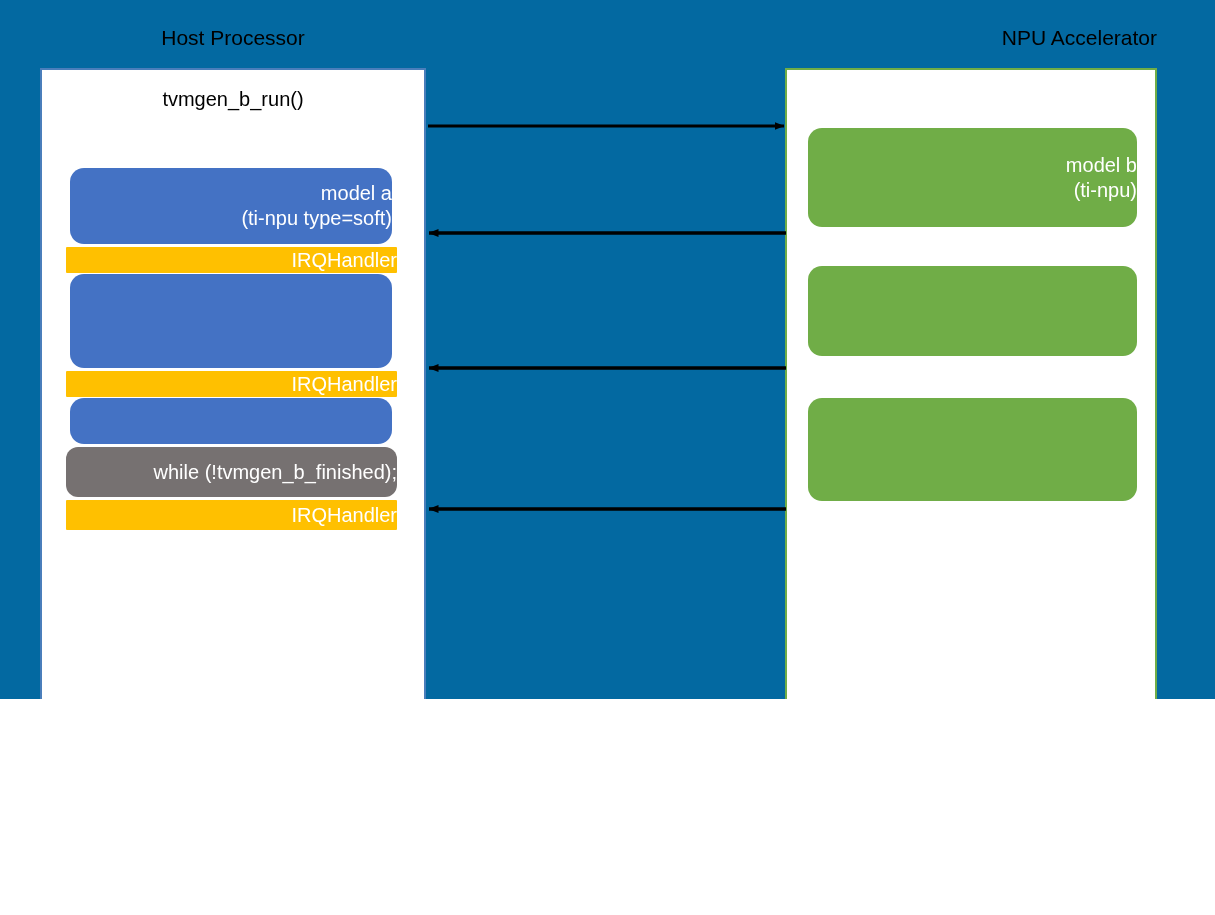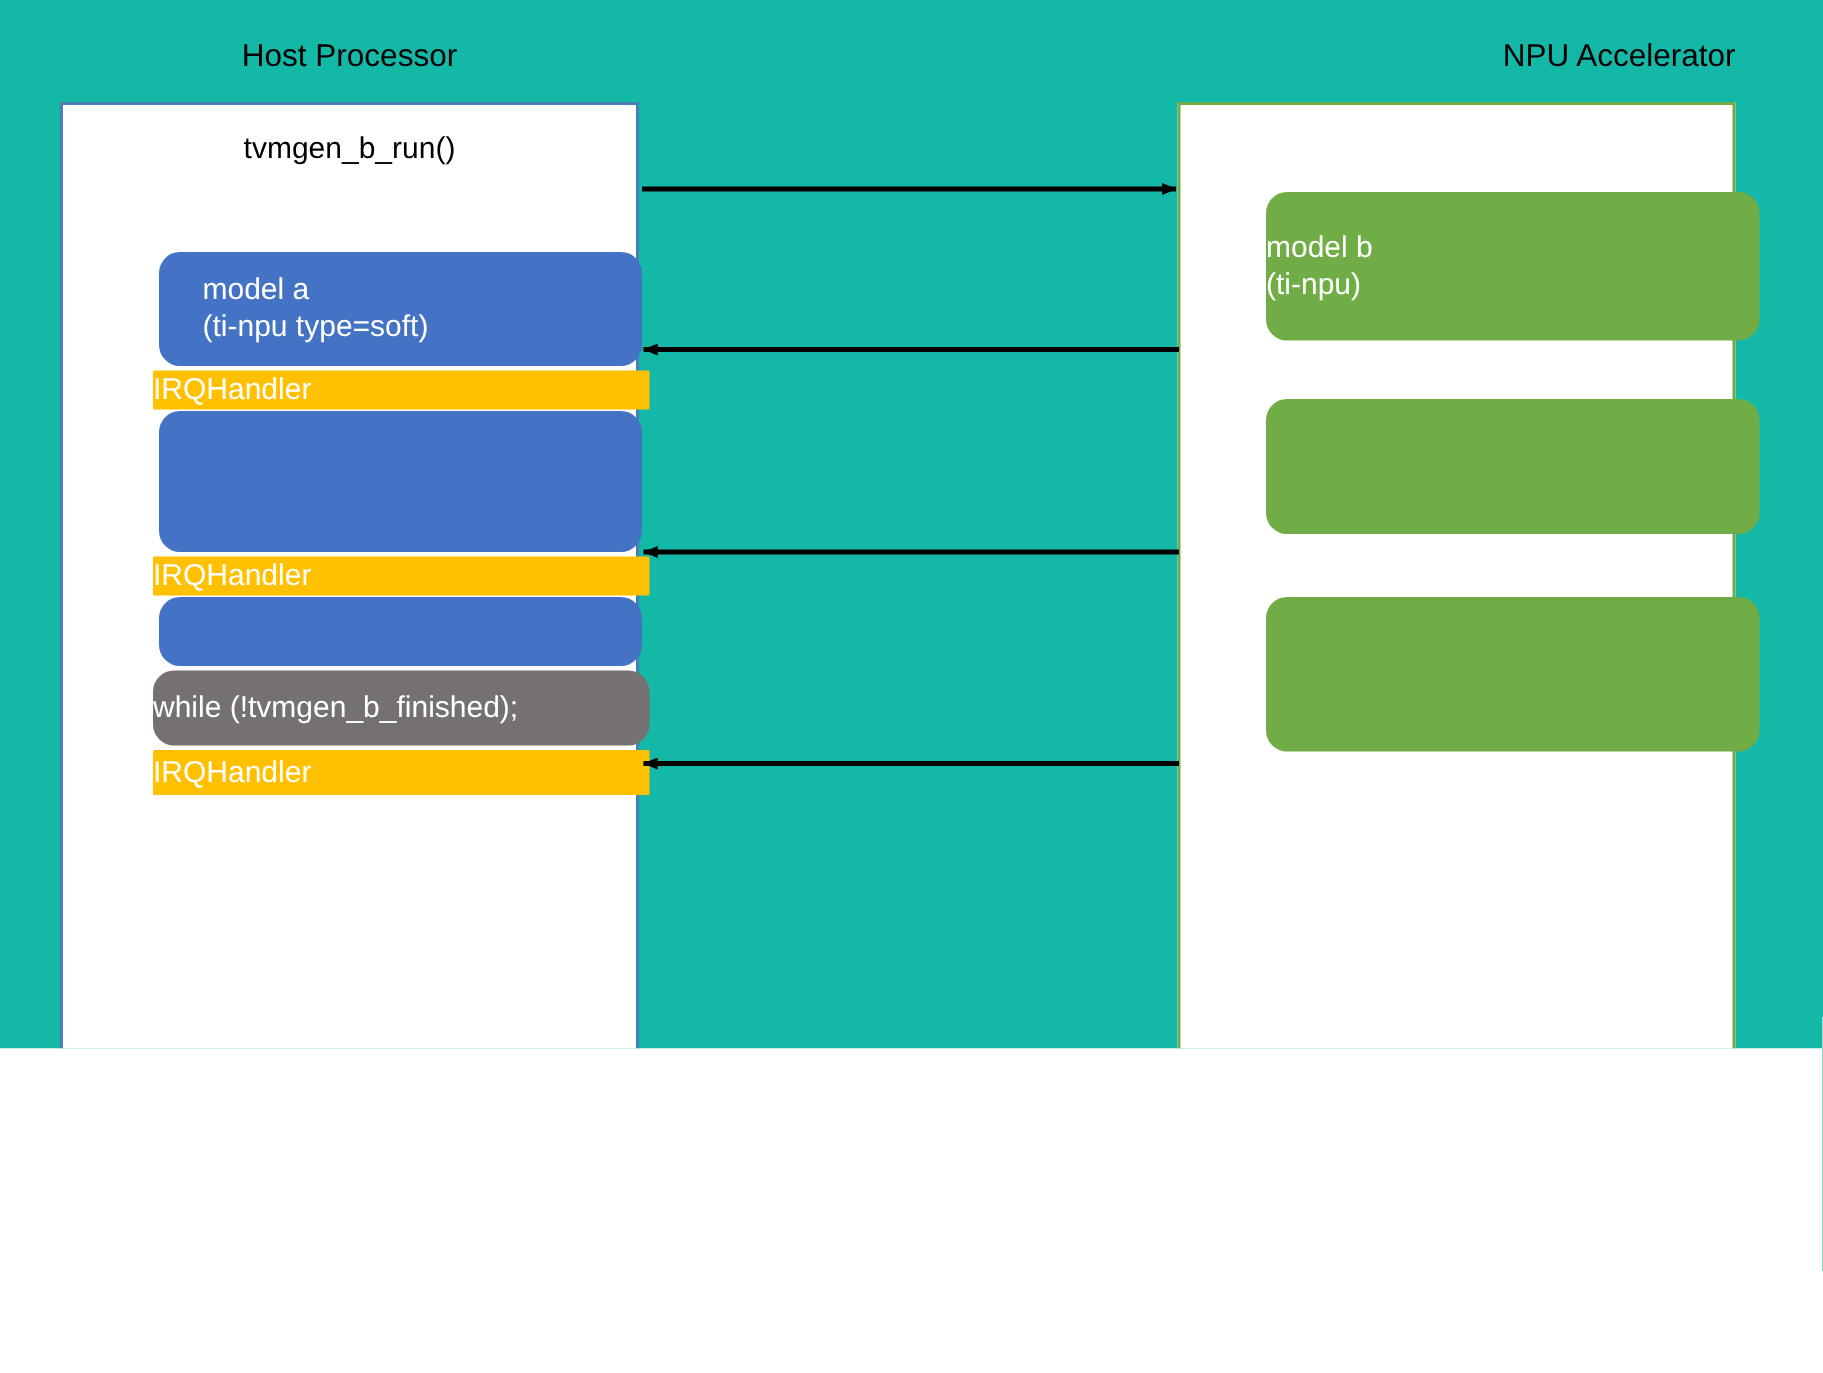"Host Processor" #canvas { background: #14b8a6 -> #0369a1 }
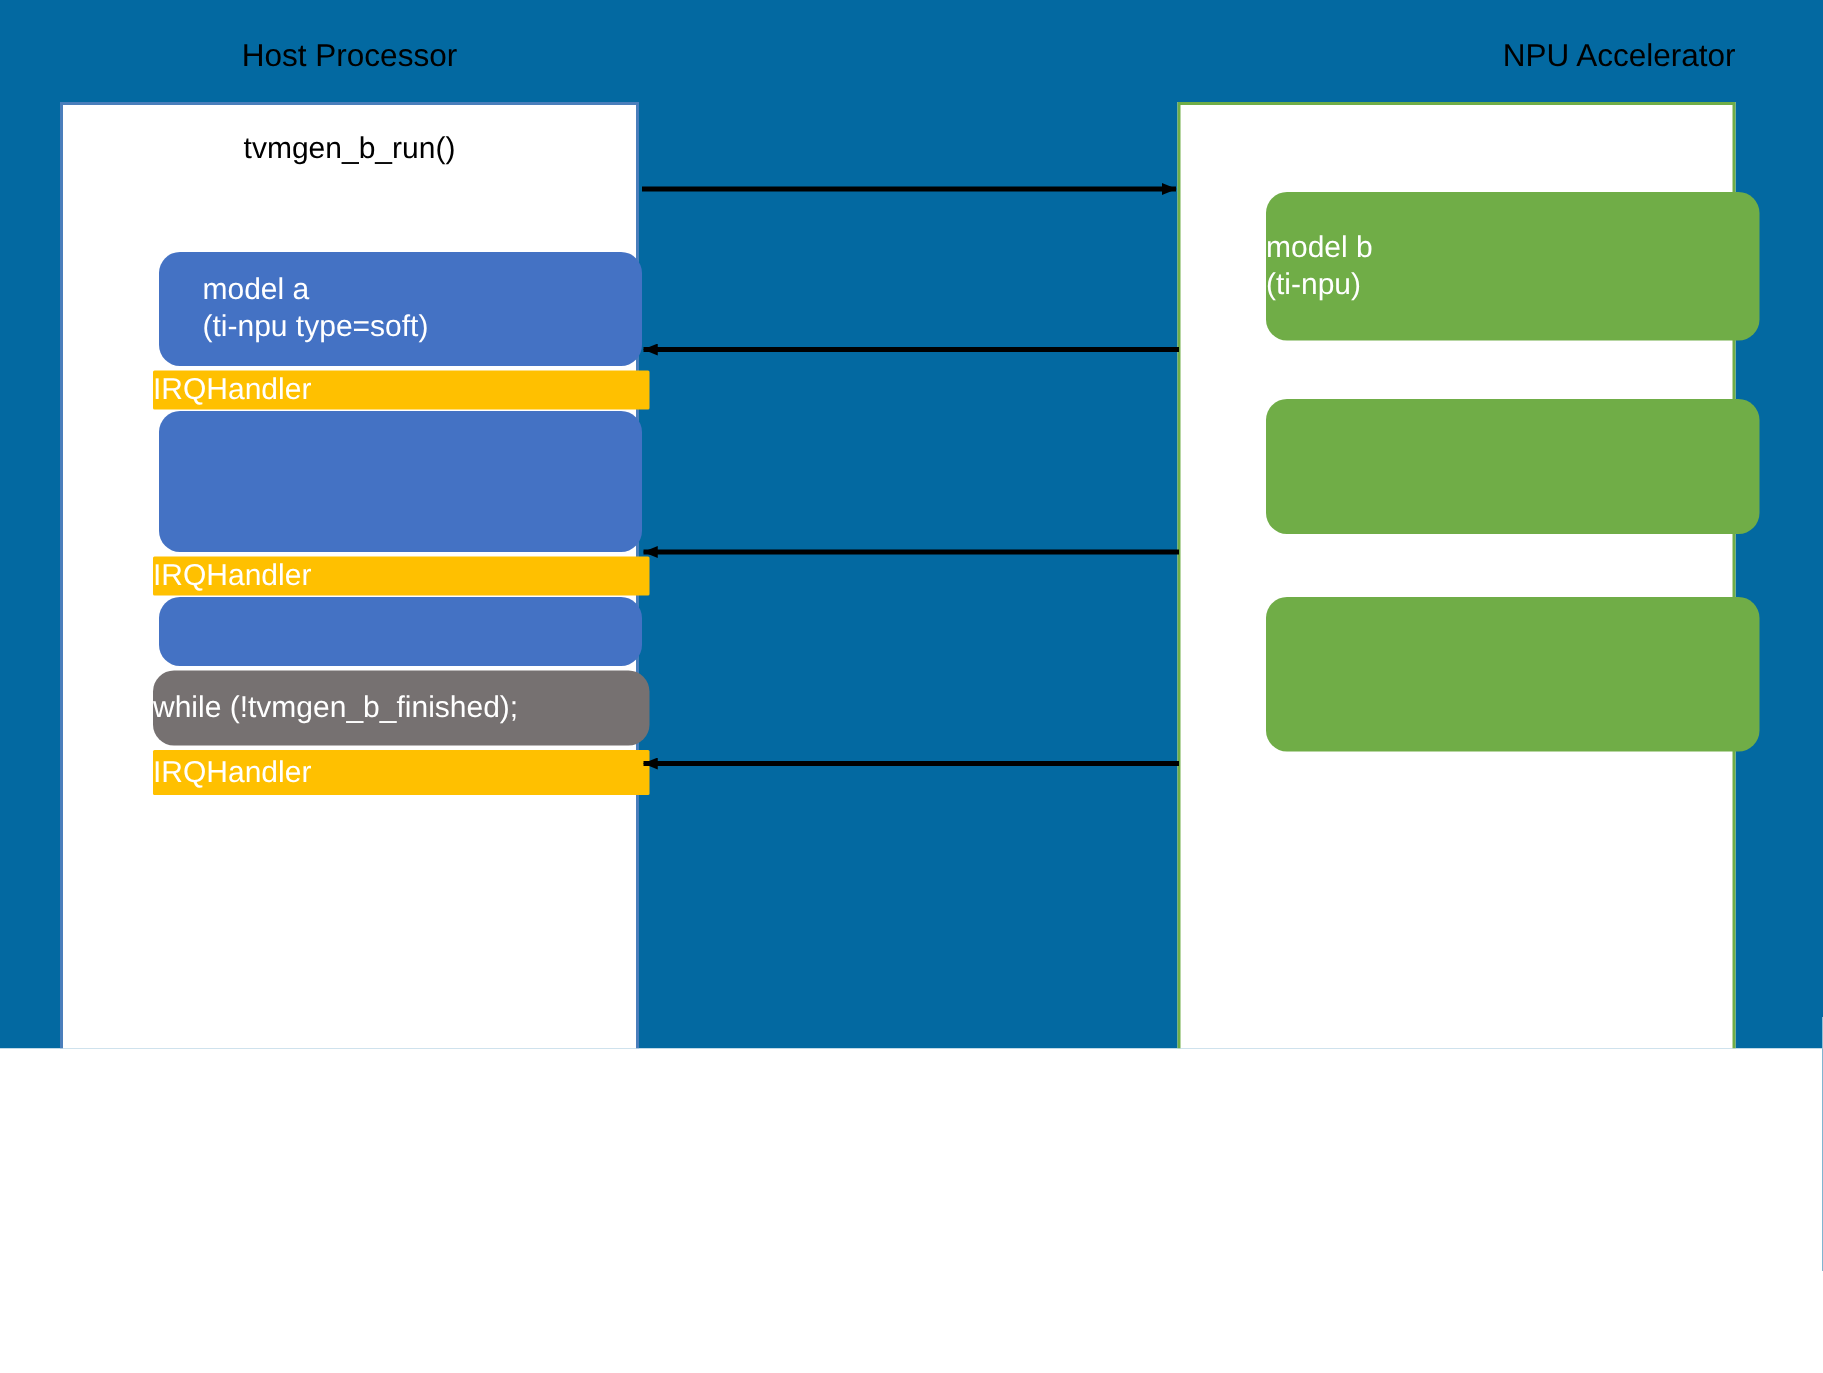"model b" .block { align-items: flex-start -> flex-end; margin-left: 36px -> none }
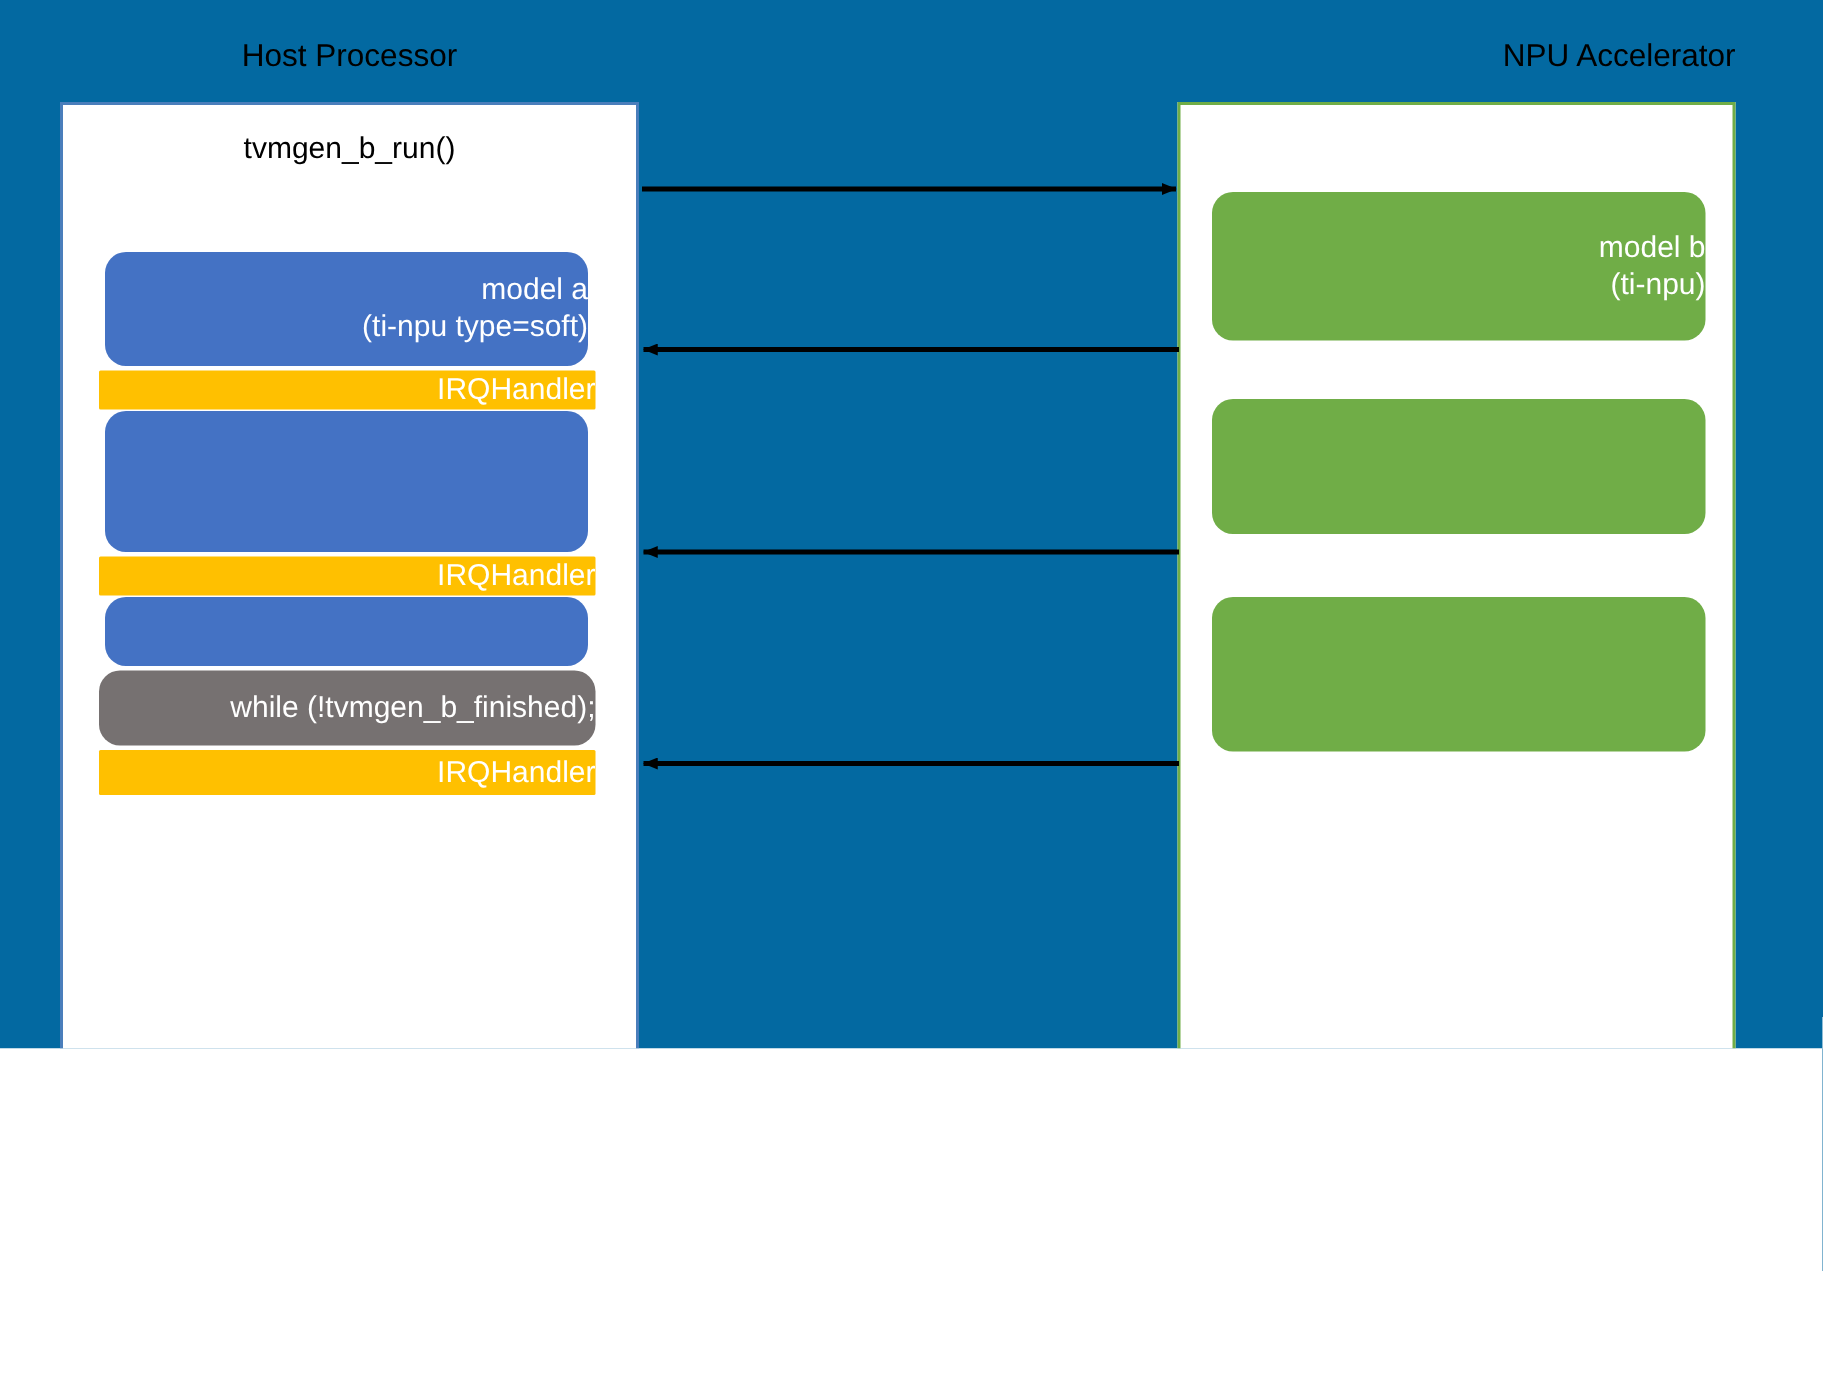"while (!tvmgen_b_finished);" div.block { border-radius: none -> 12px }
